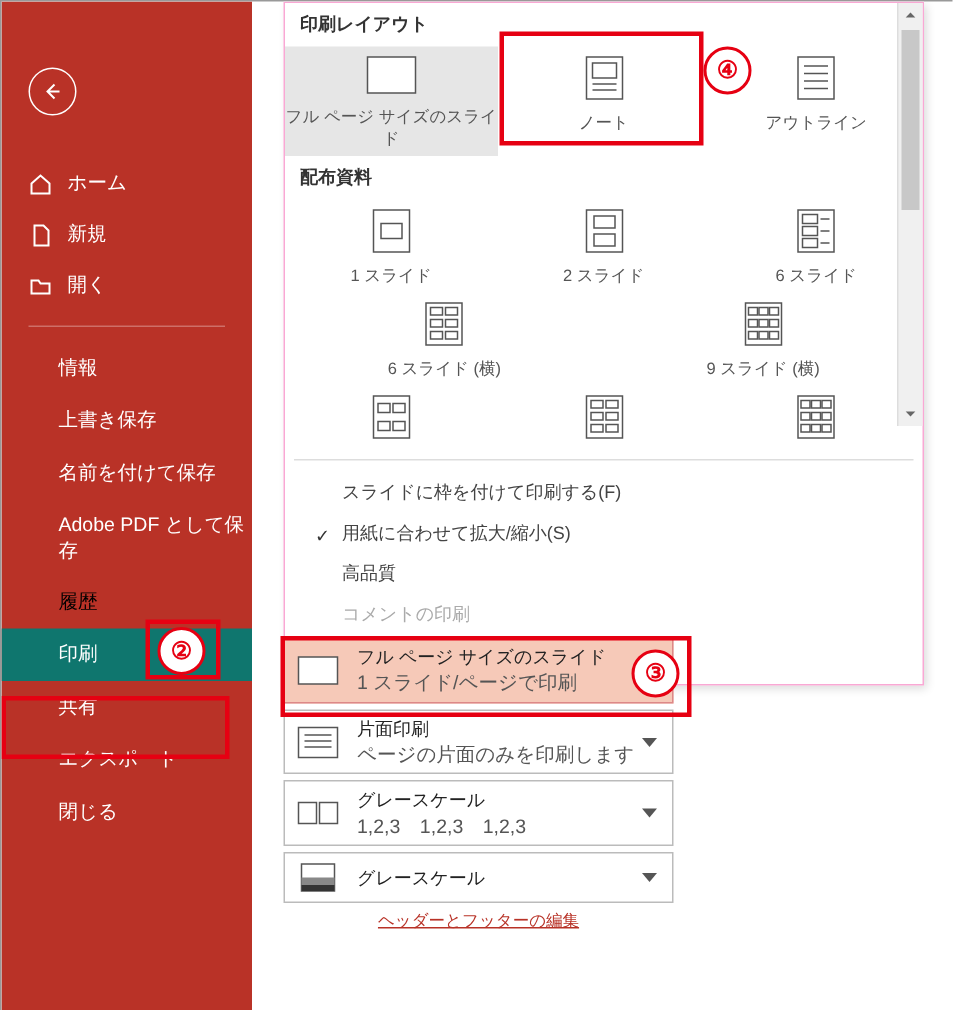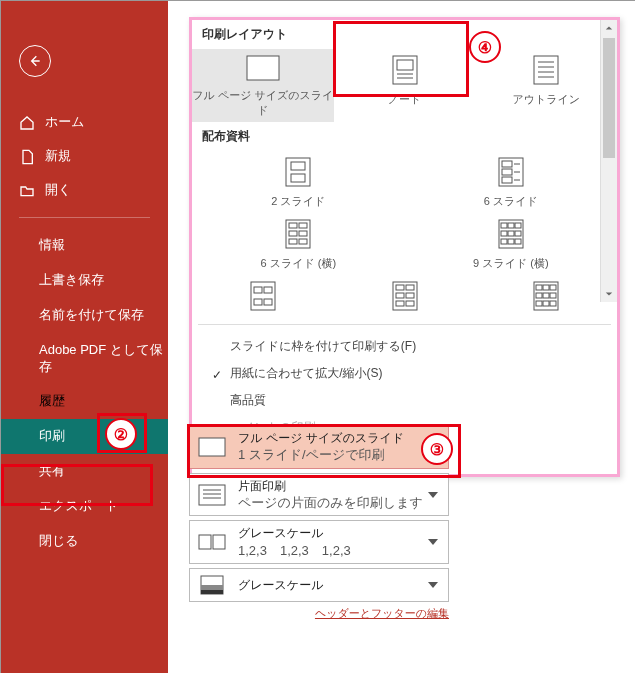"印刷レイアウト" .flyout { border: 3px solid #f9a8d4 -> 1px solid #f9a8d4; top: 16px -> 0 }
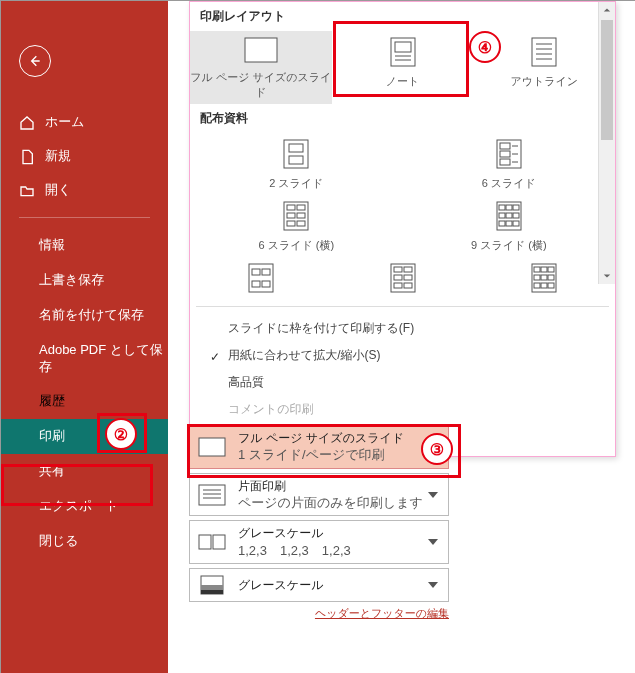"1 スライド" div.fly-cell { html: none -> <div> <span><svg> <rect></rect> <rect></rect> </svg></span><br> <span>1 スライド</span> </div> }
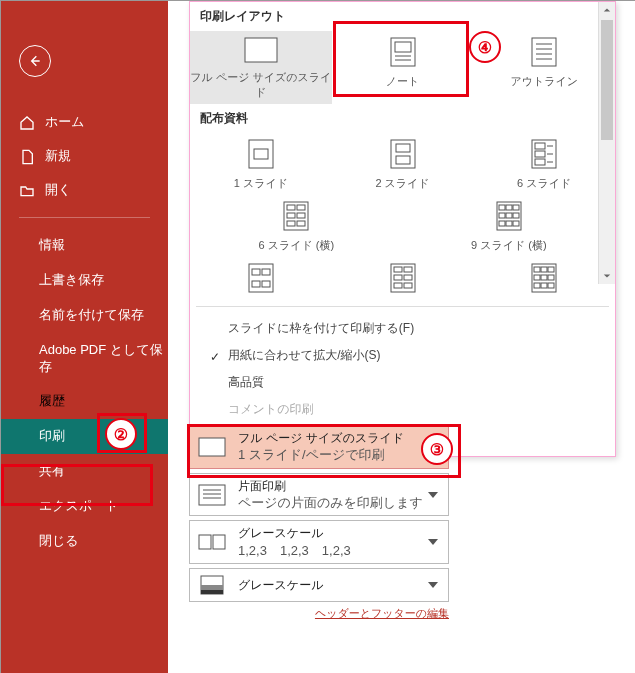"ヘッダーとフッターの編集" .link { text-align: right -> center }
